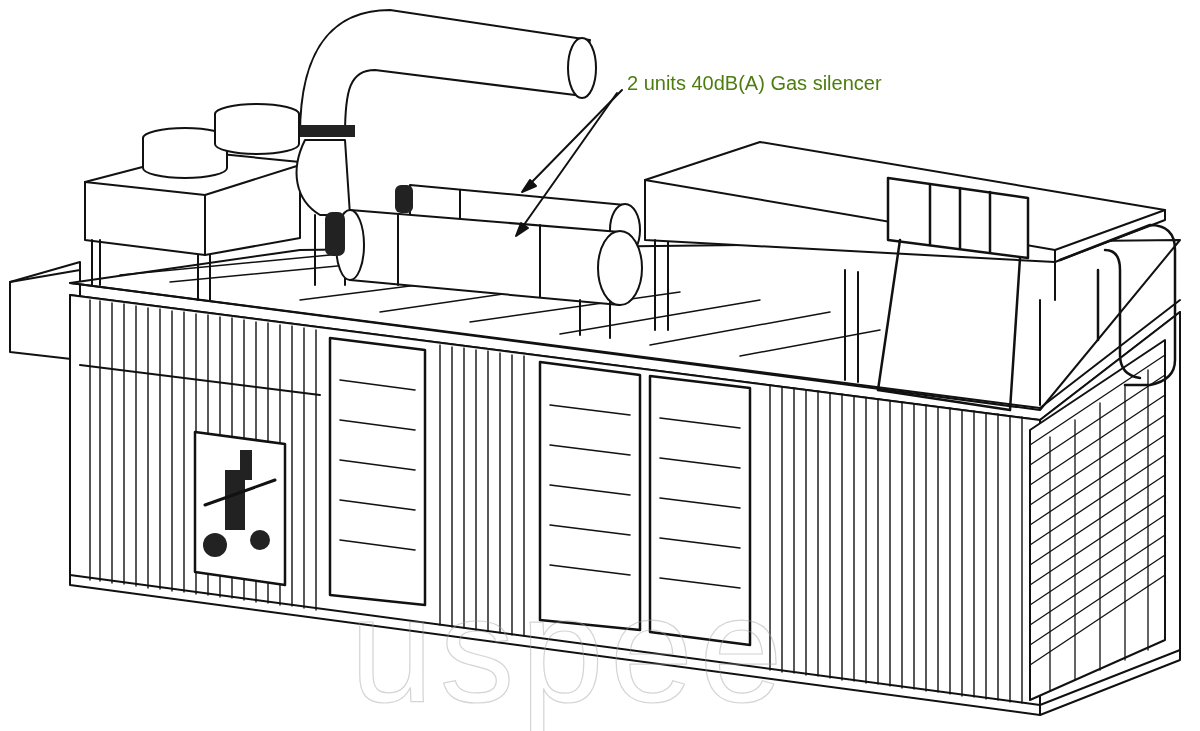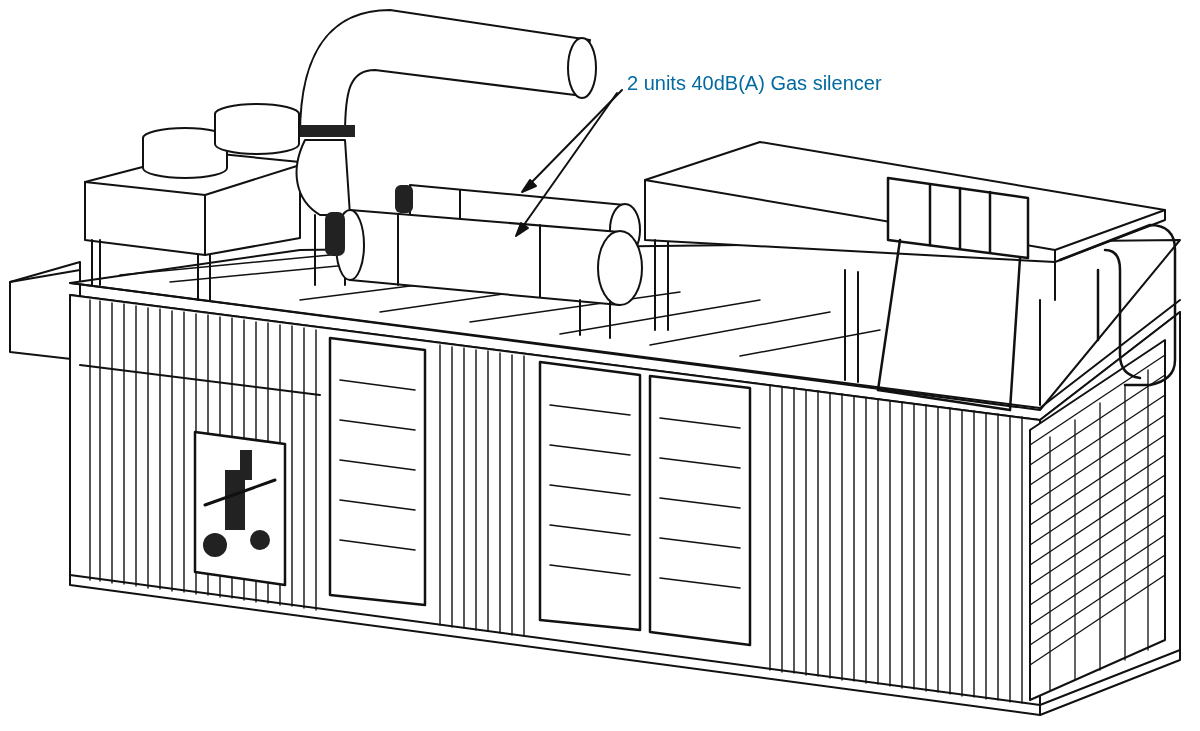"2 units 40dB(A) Gas silencer" .label { color: #0369a1 -> #4d7c0f }
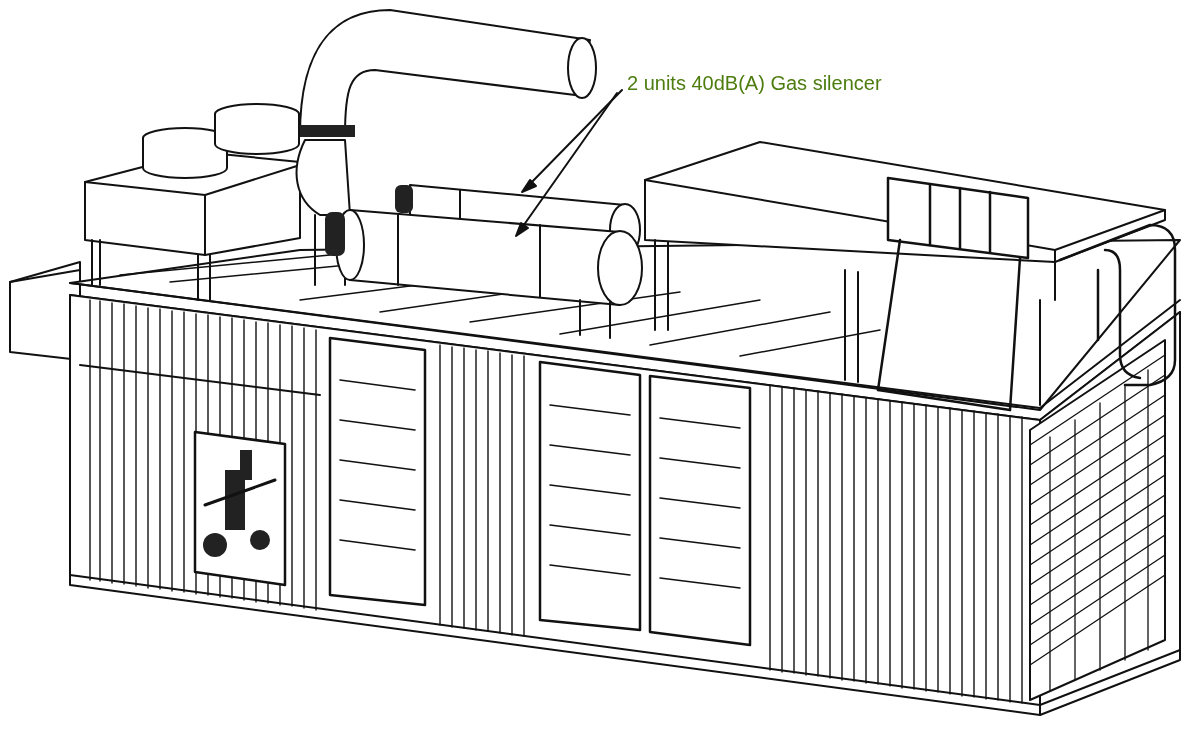"uspee" div.wm { html: none -> <div>uspee</div> }
